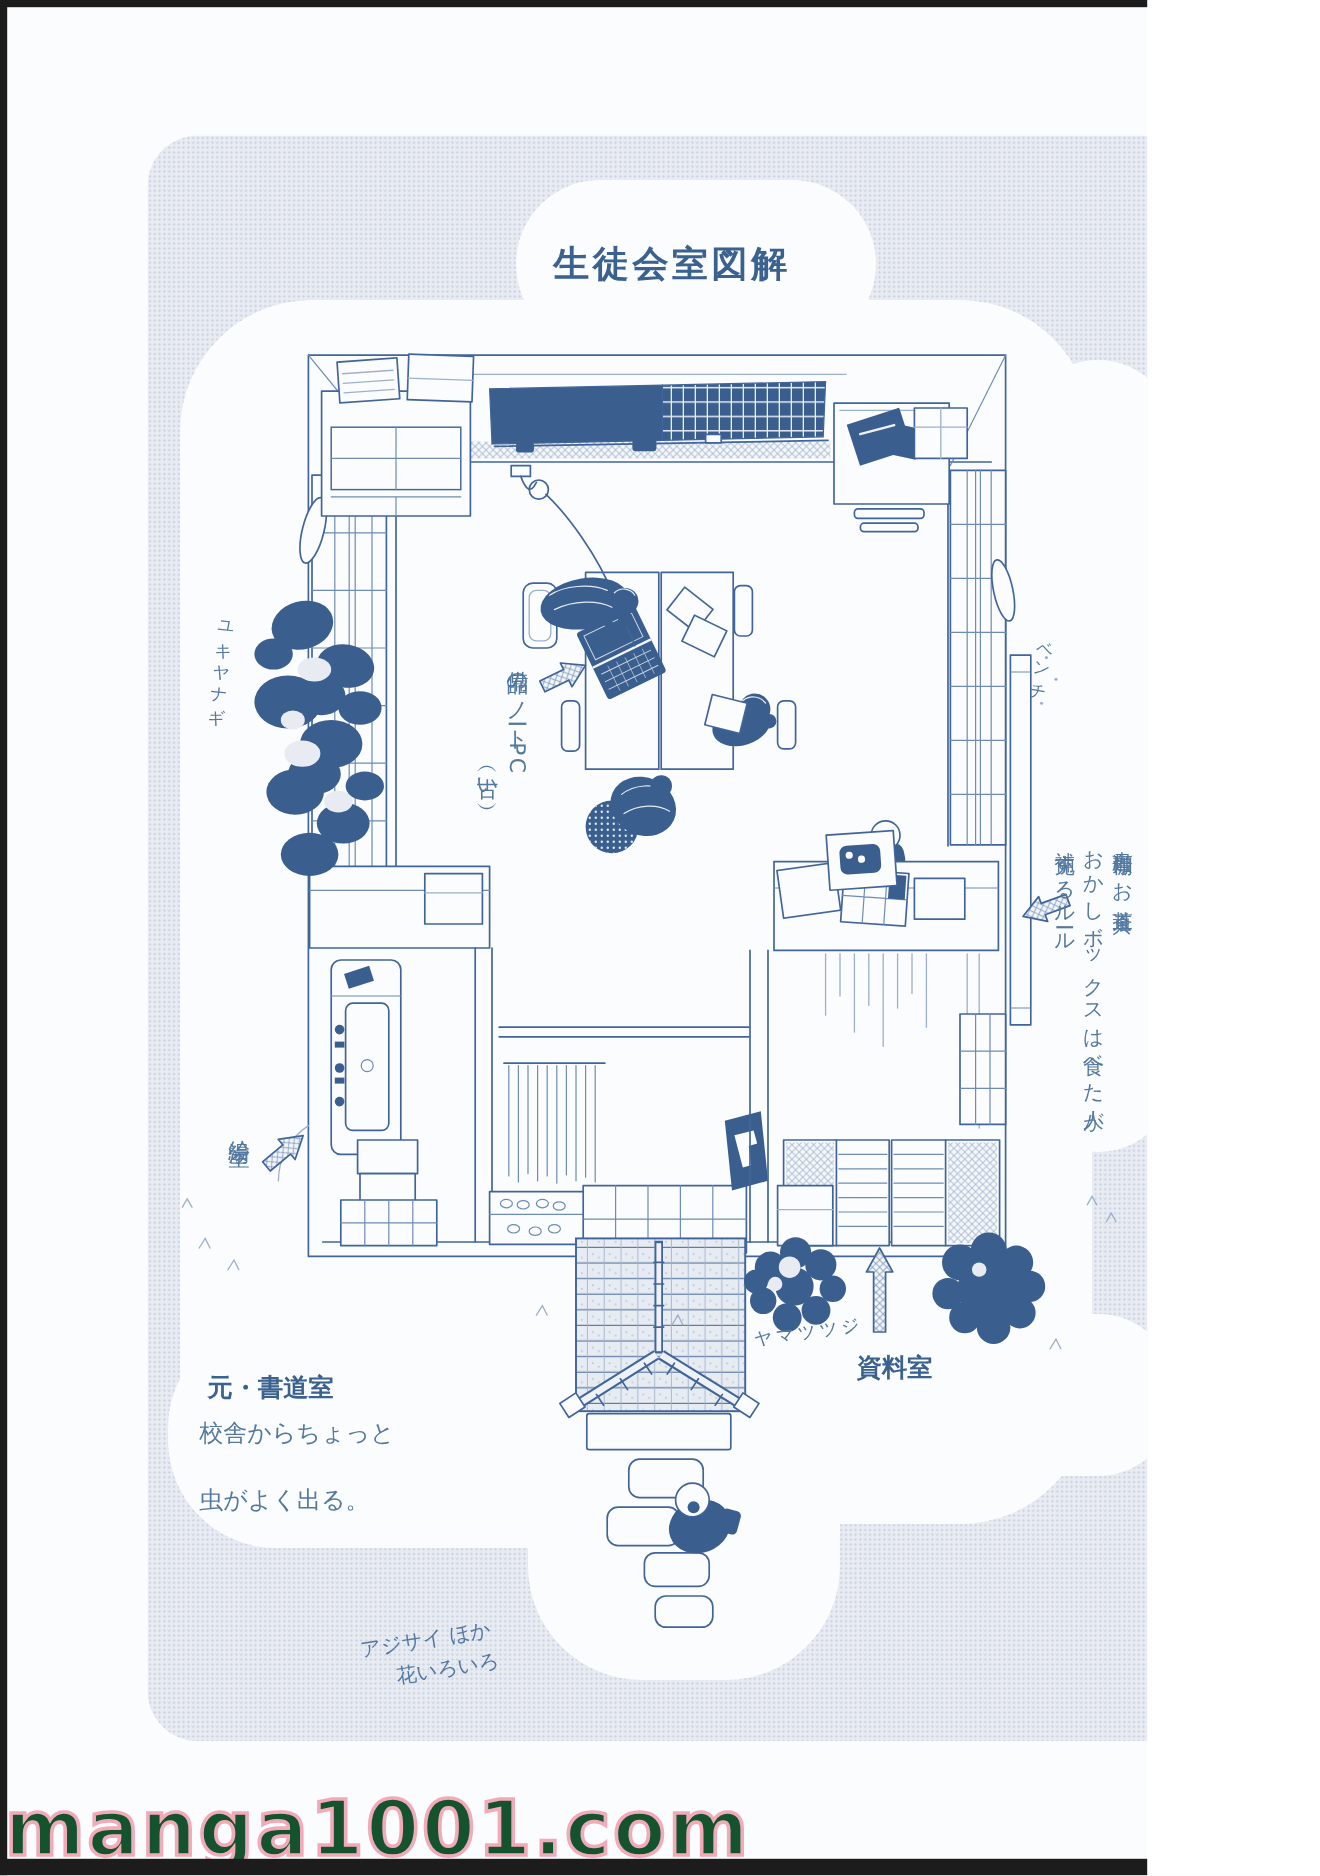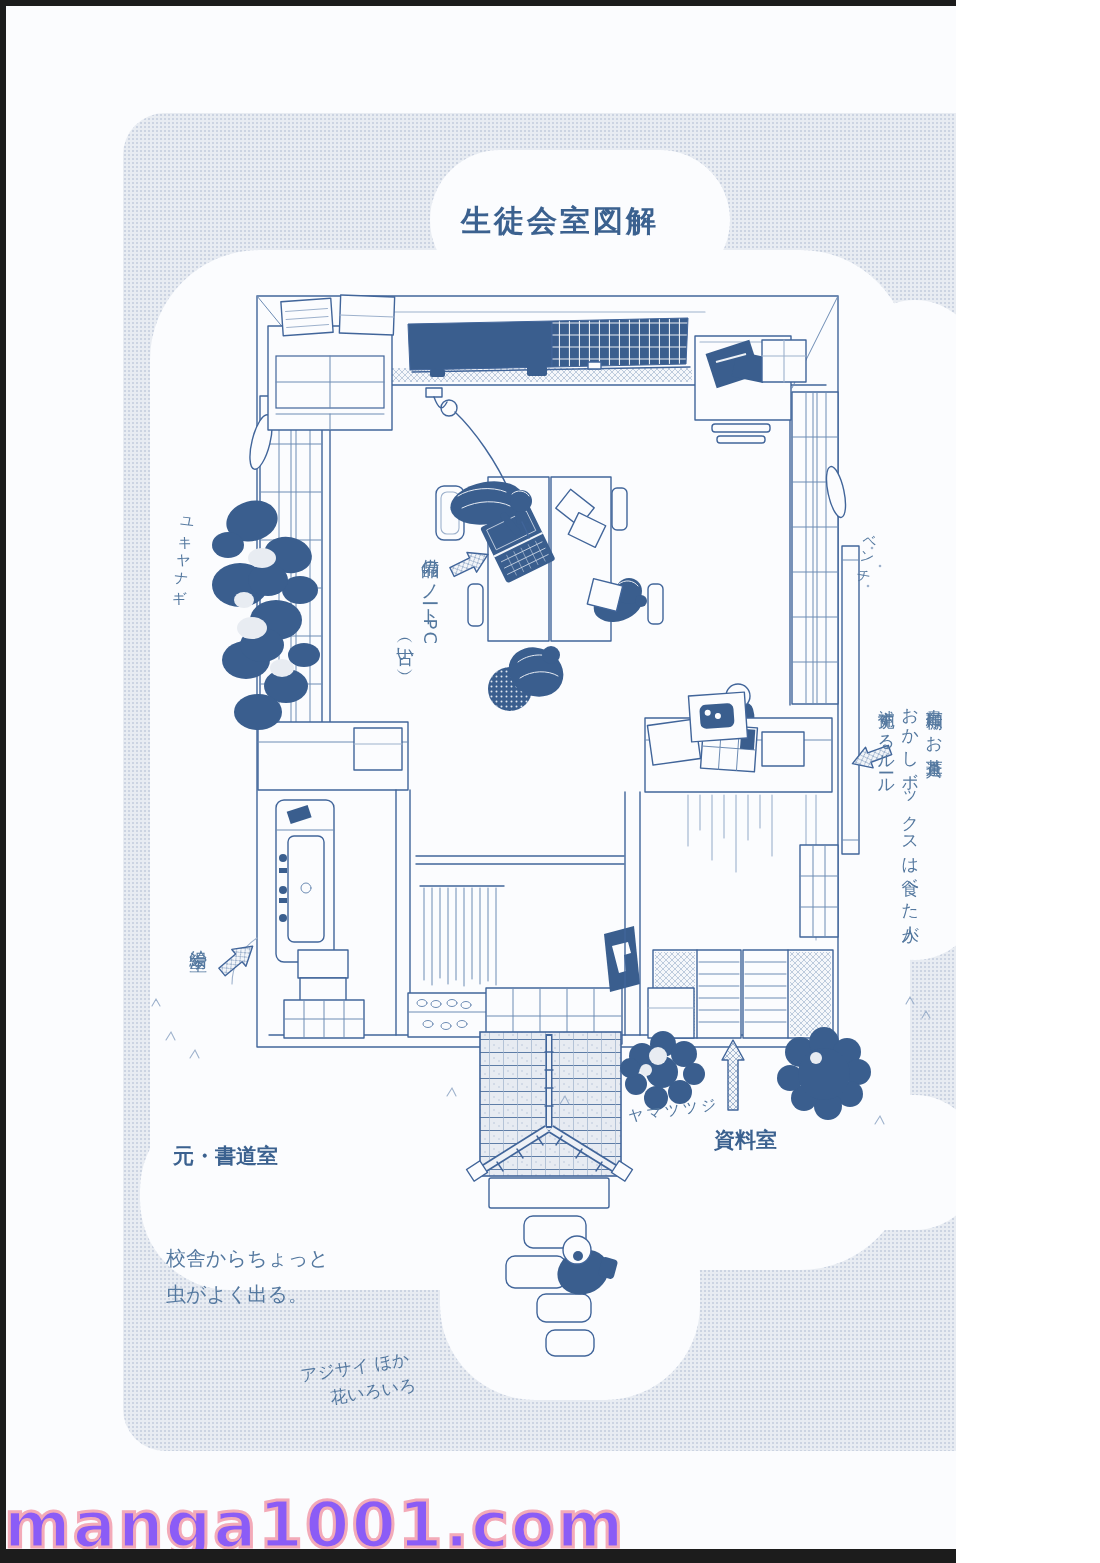"校舎からちょっと" div.lbl { top: 1244px -> 1180px }
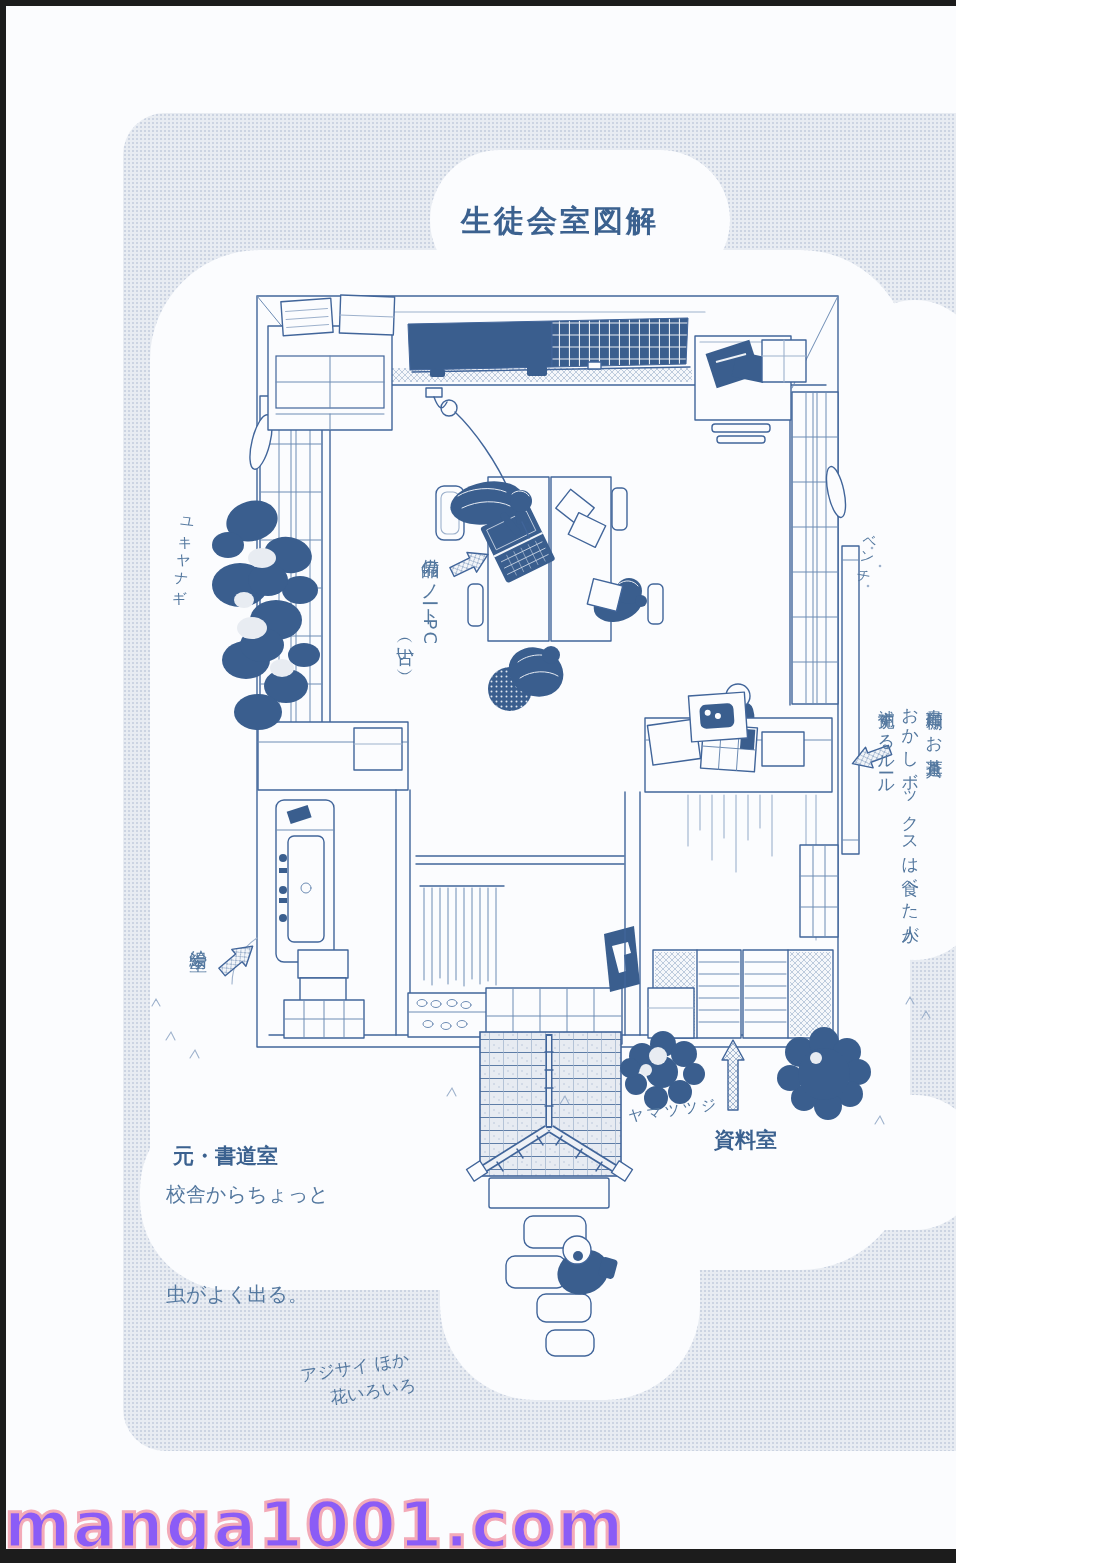"虫がよく出る。" div.lbl { top: 1280px -> 1236px }
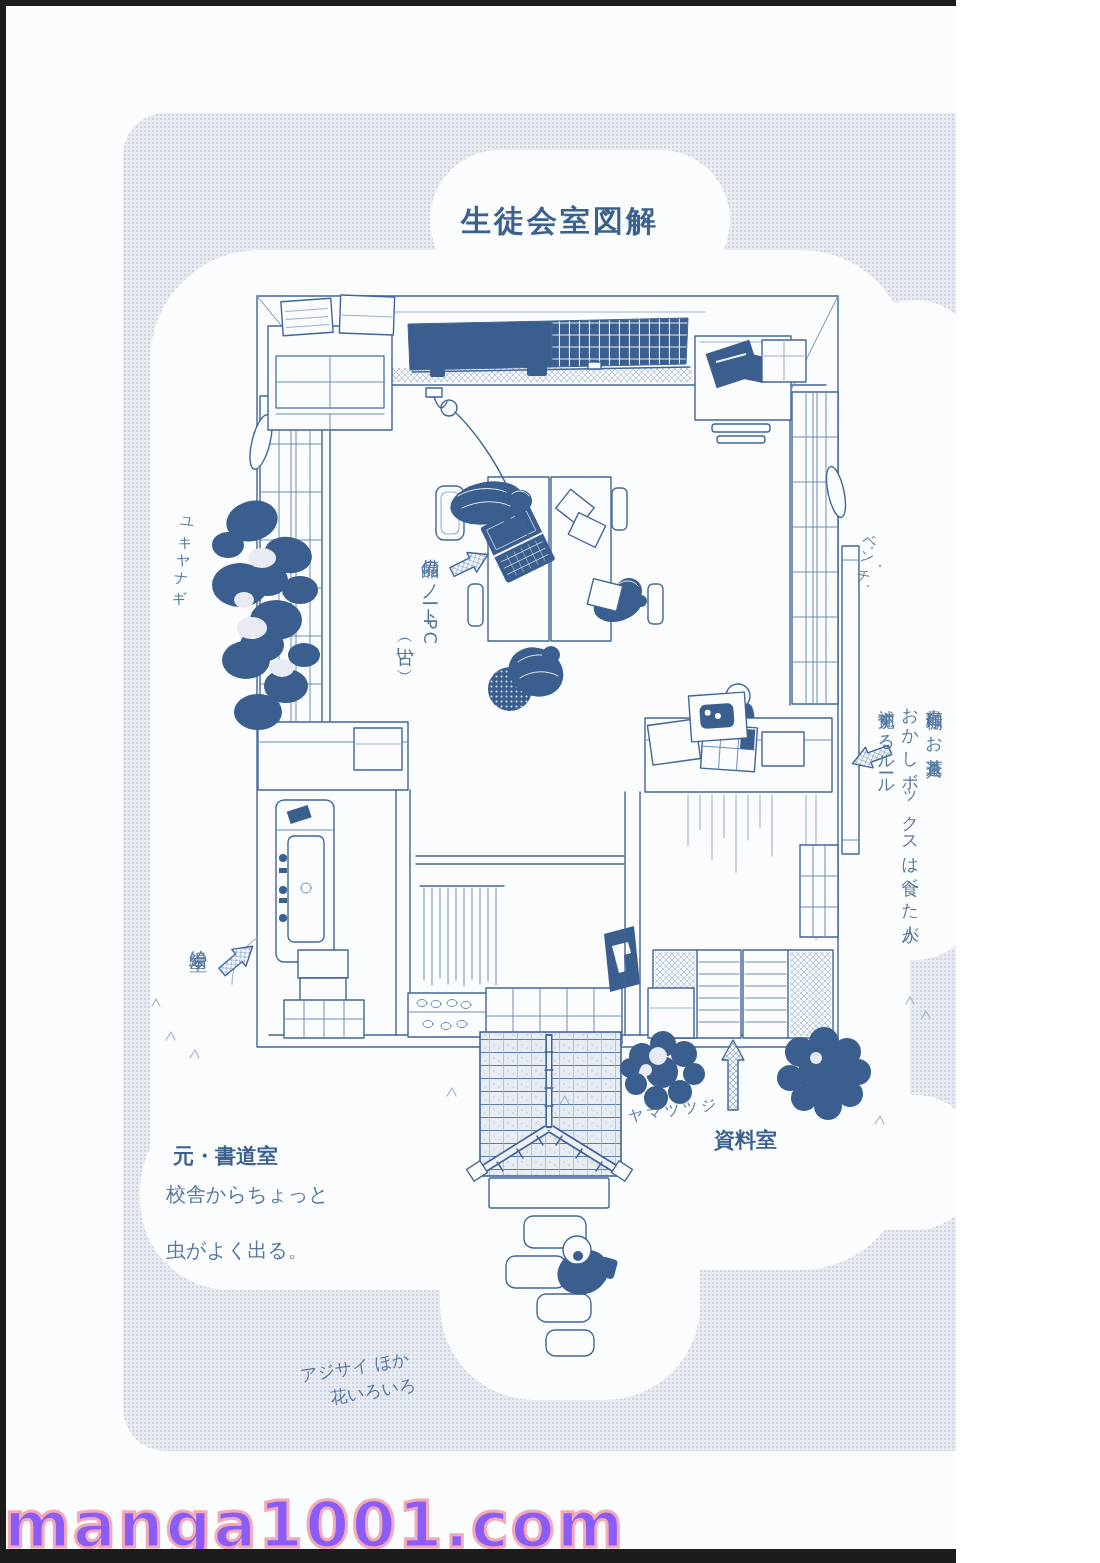"manga1001.com" .watermark { color: #8b5cf6 -> #14532d }
